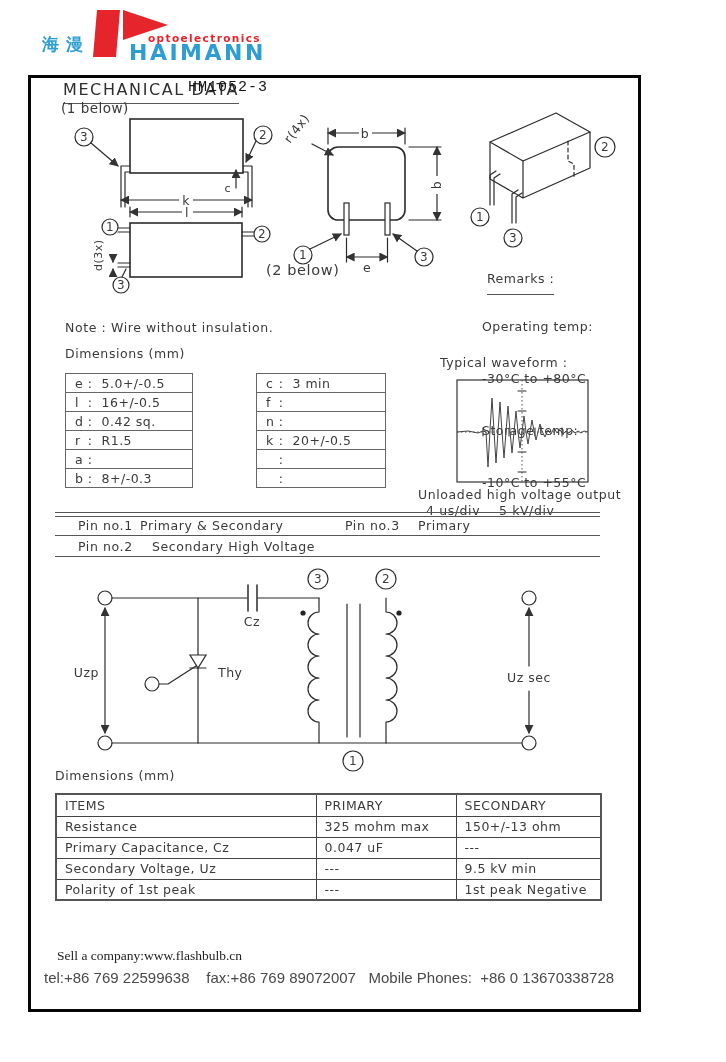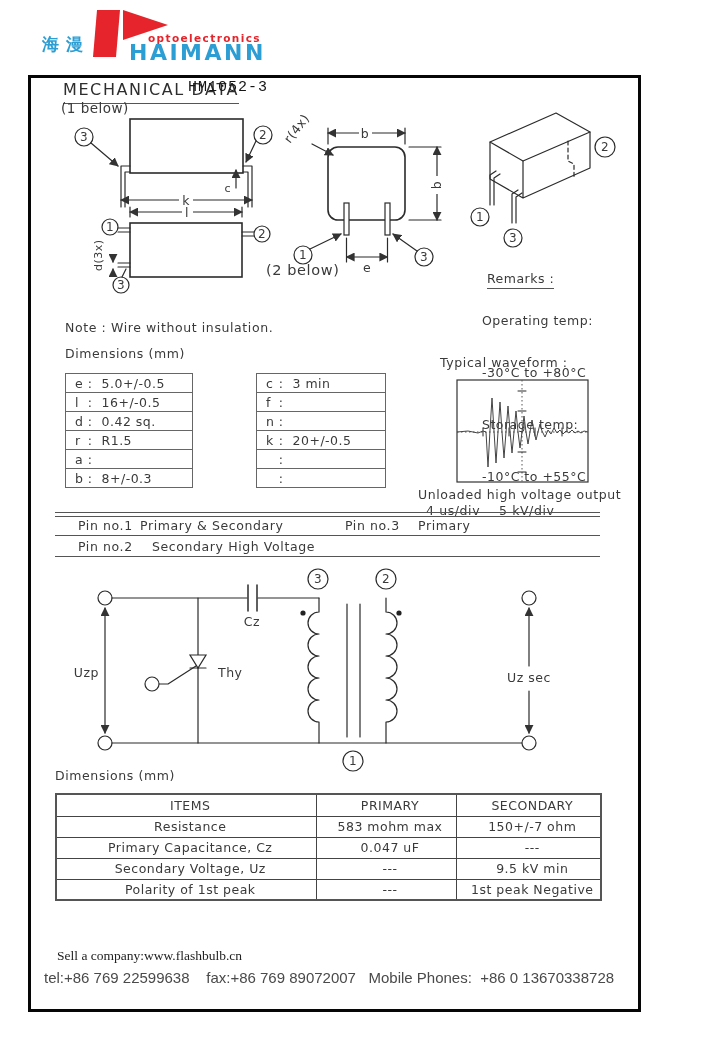"Remarks :" .remarks .rt { padding-bottom: 2px -> 8px }
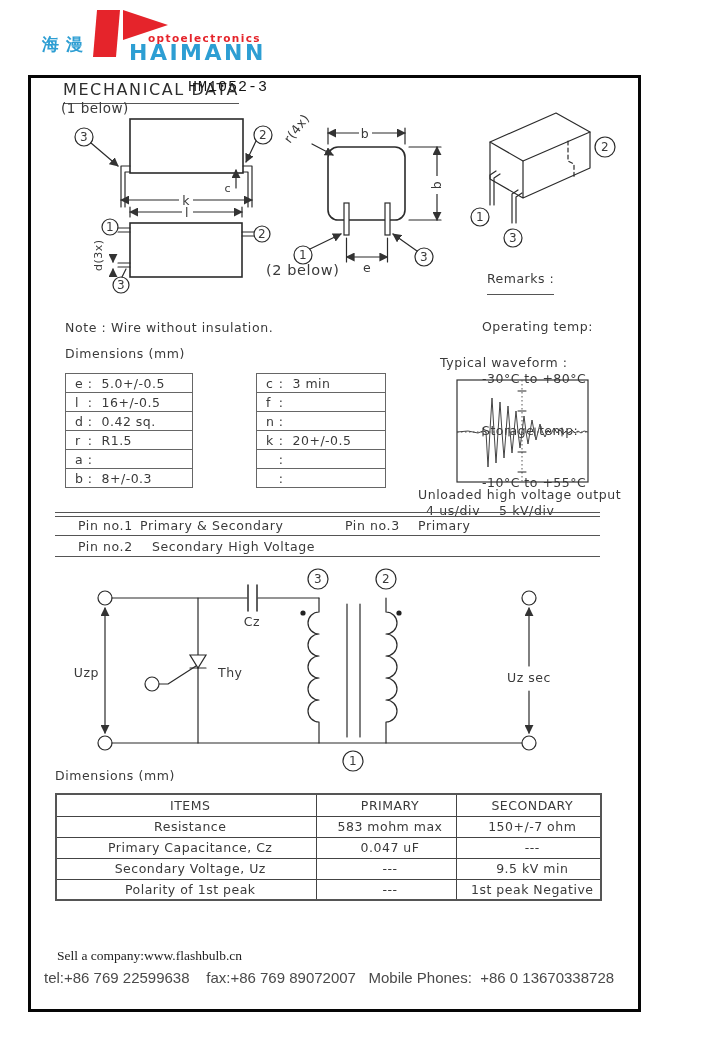"ITEMS" .spec td { text-align: center -> left }
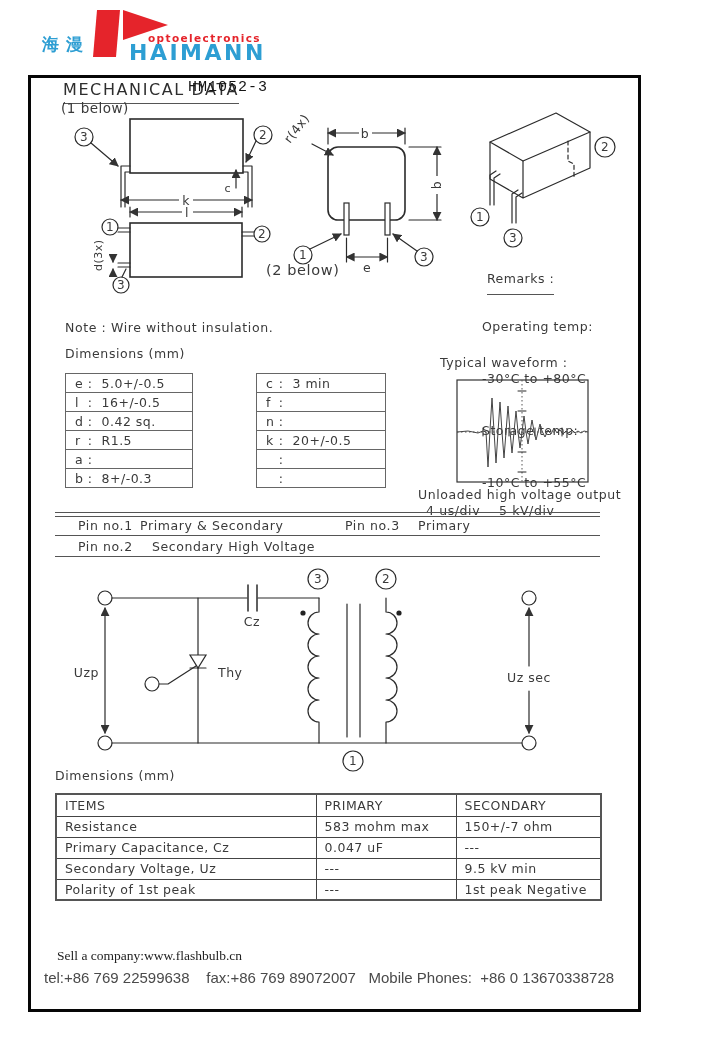"583 mohm max" td { text: 583 -> 325 }
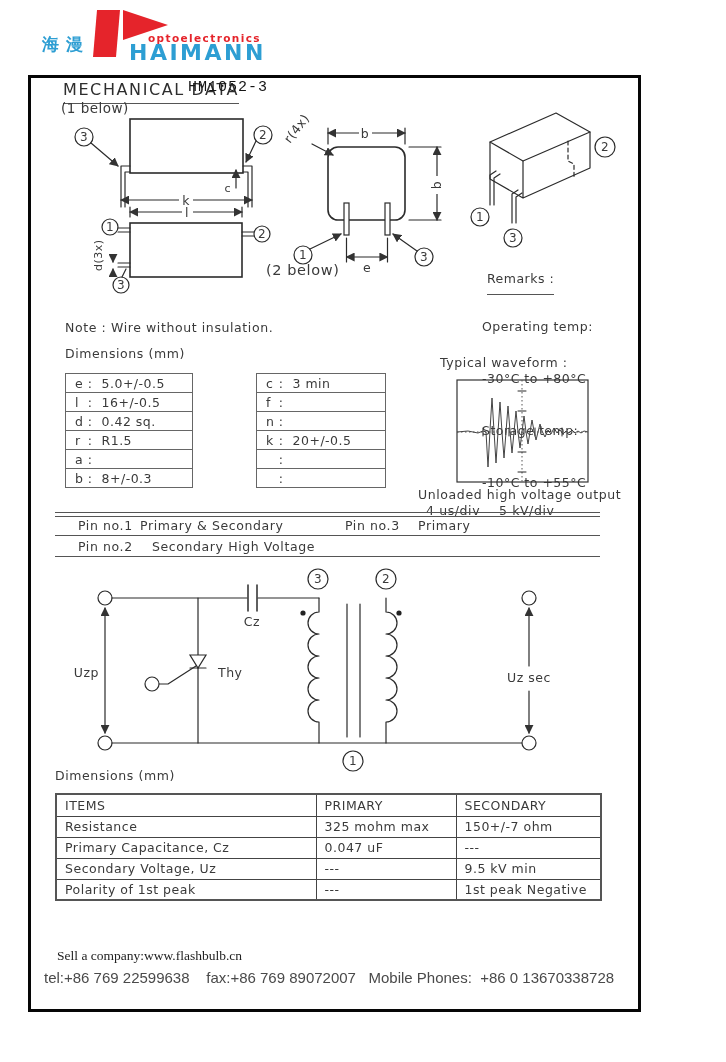"150+/-7 ohm" td { text: 150+/-7 -> 150+/-13 }
